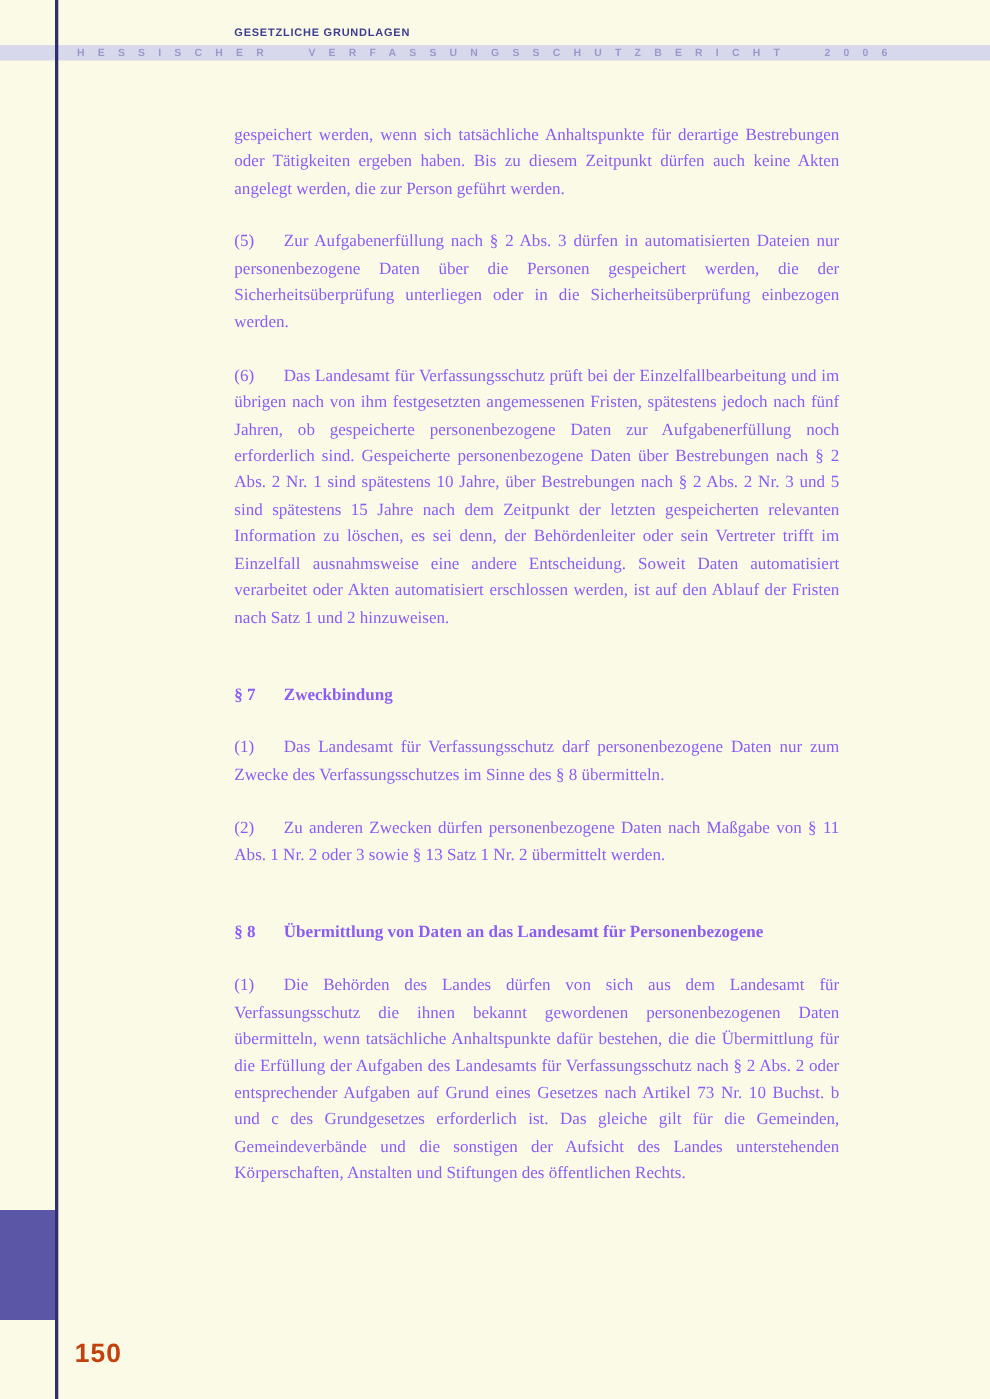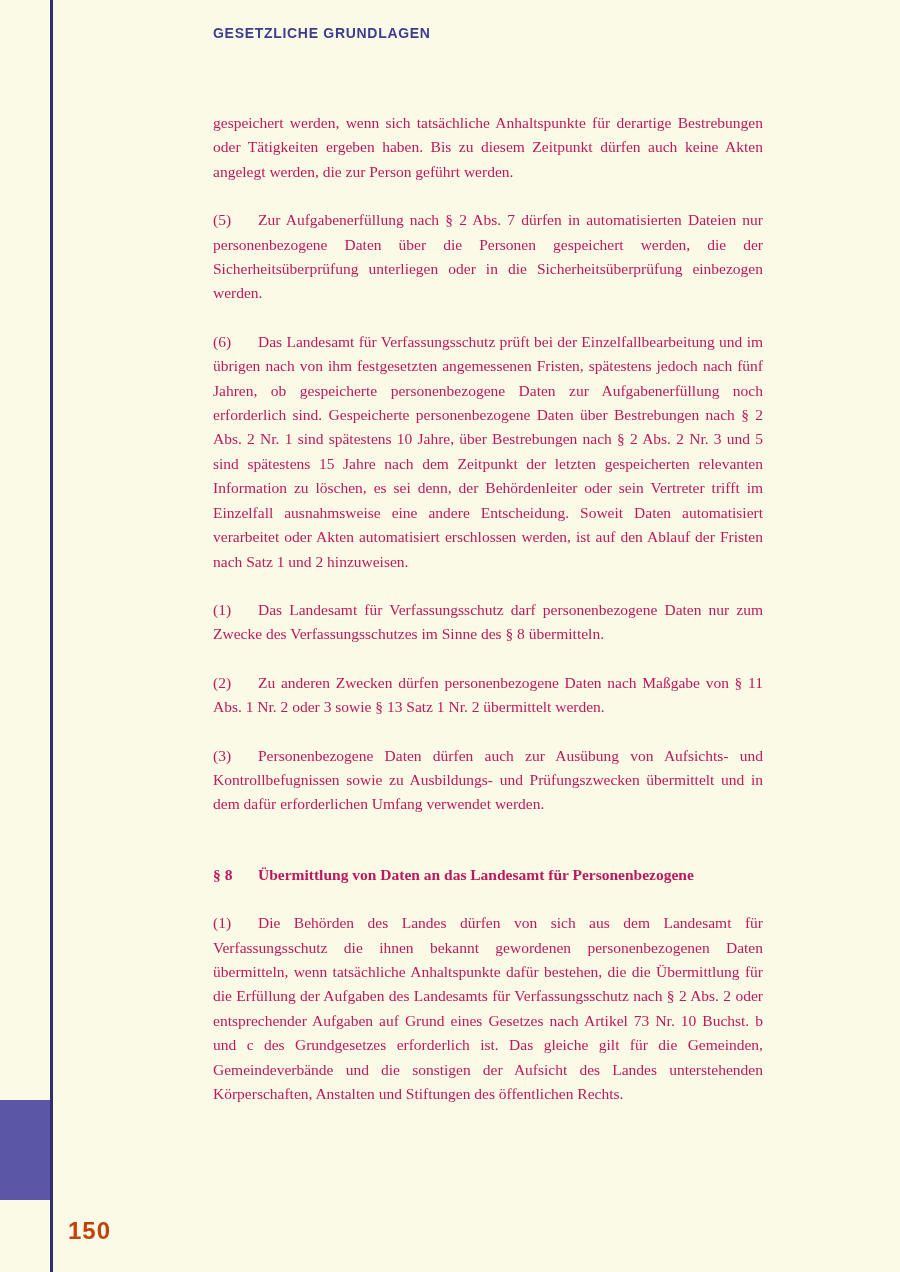"GESETZLICHE GRUNDLAGEN" .section-label { font-size: 14px -> 10px }
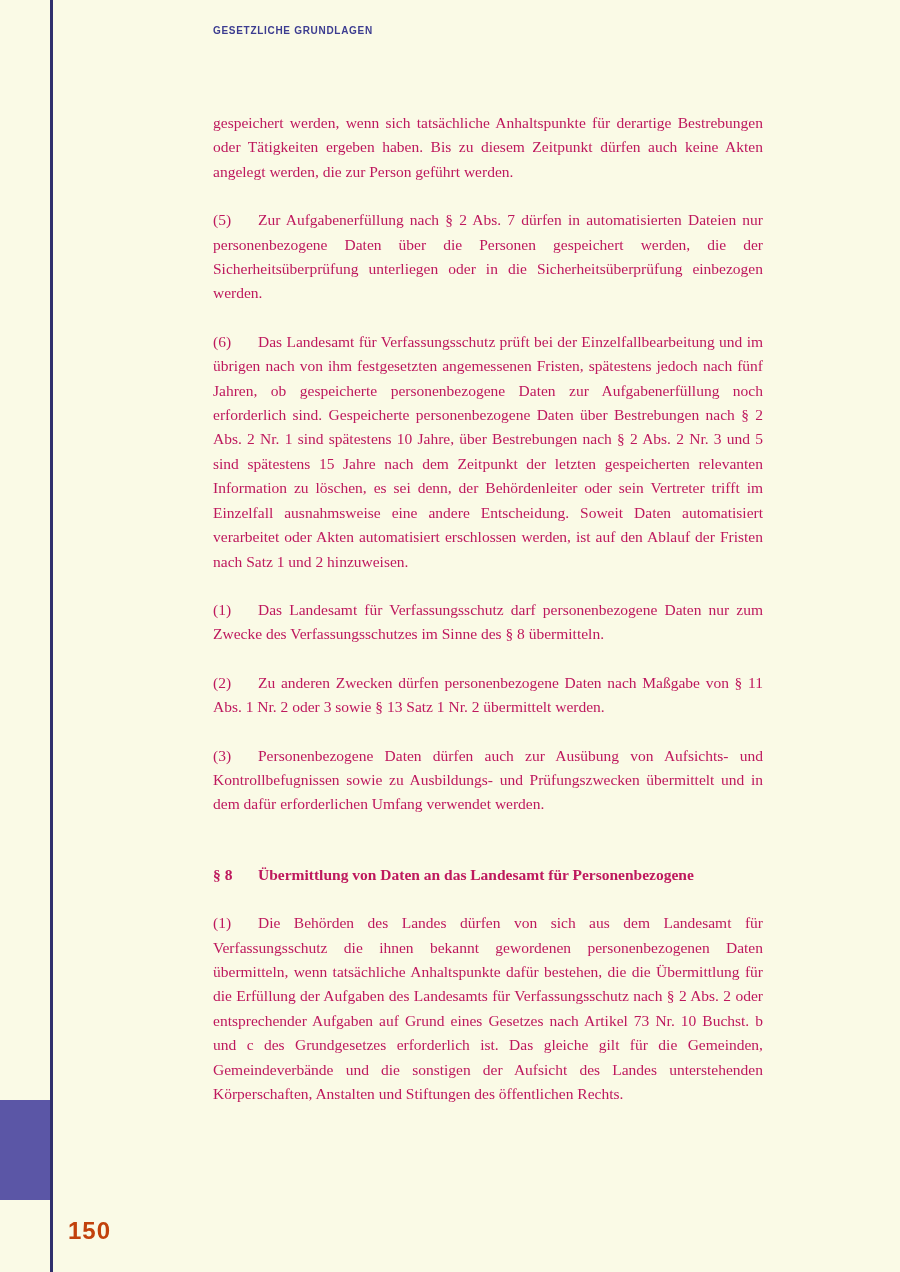"HESSISCHER VERFASSUNGSSCHUTZBERICHT 2006" div.band { html: none -> <div> <span>HESSISCHER VERFASSUNGSSCHUTZBERICHT 2006</span> </div> }
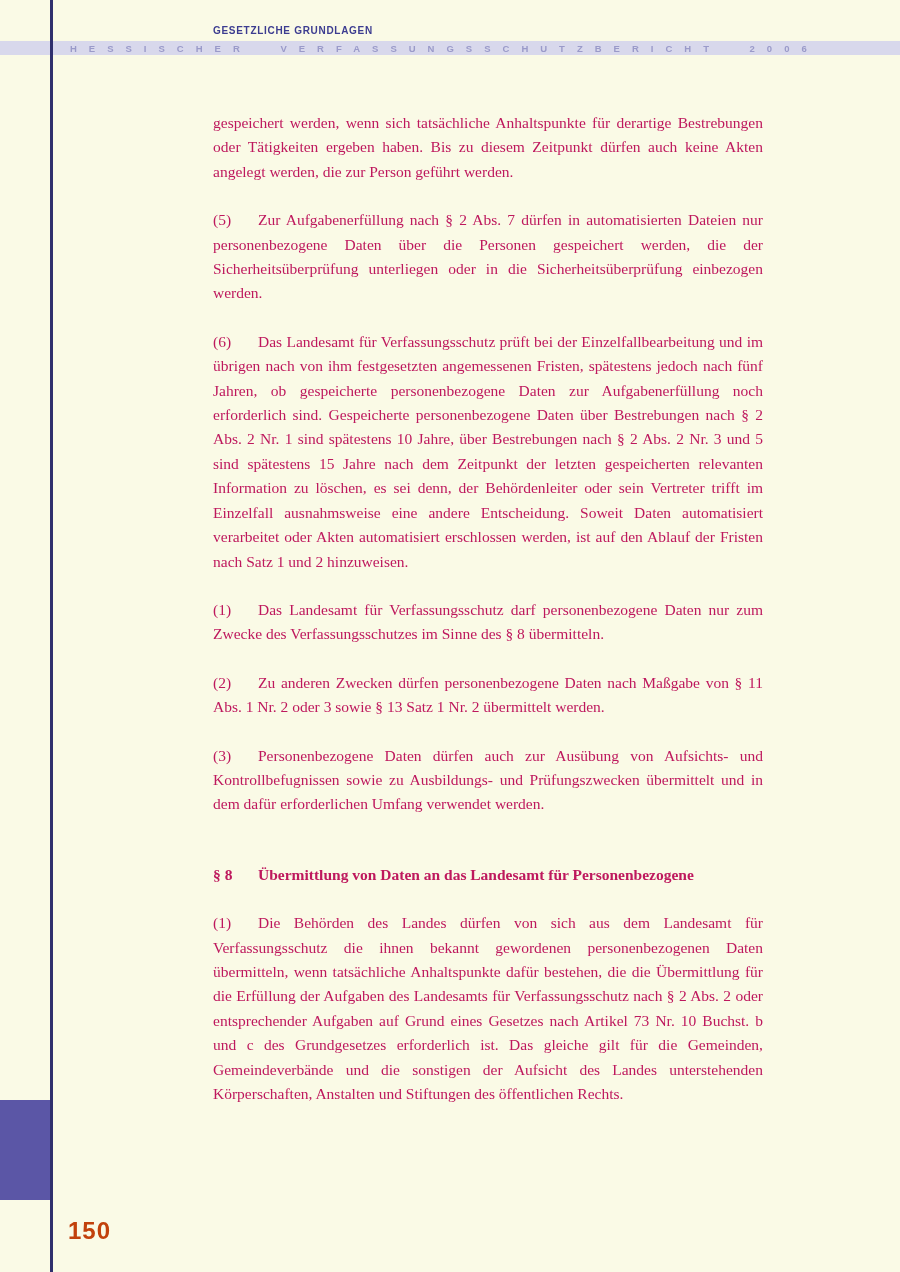"gespeichert werden, wenn sich" .content { color: #be185d -> #8b5cf6 }
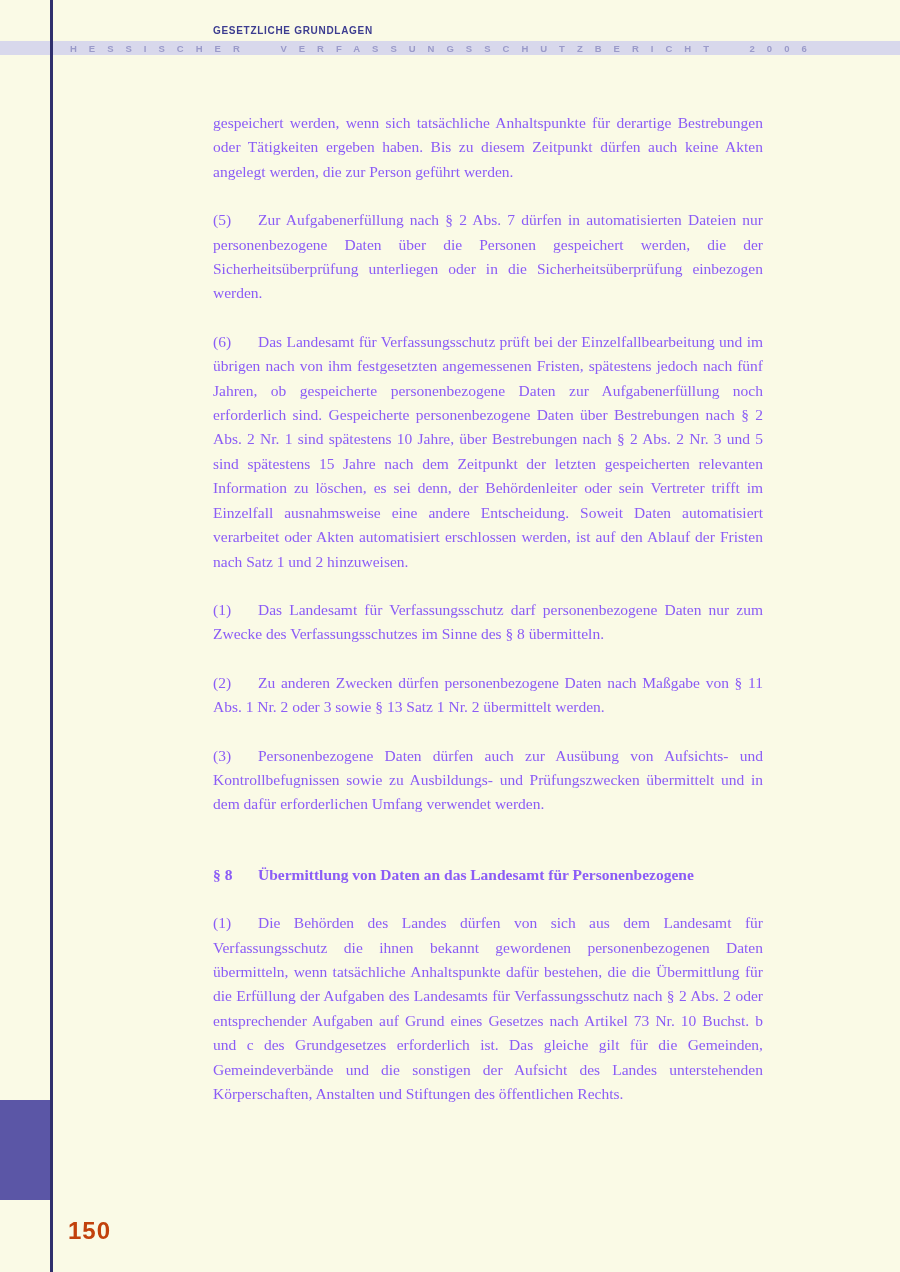"Zur Aufgabenerfüllung nach § 2" span { text: 7 -> 3 }
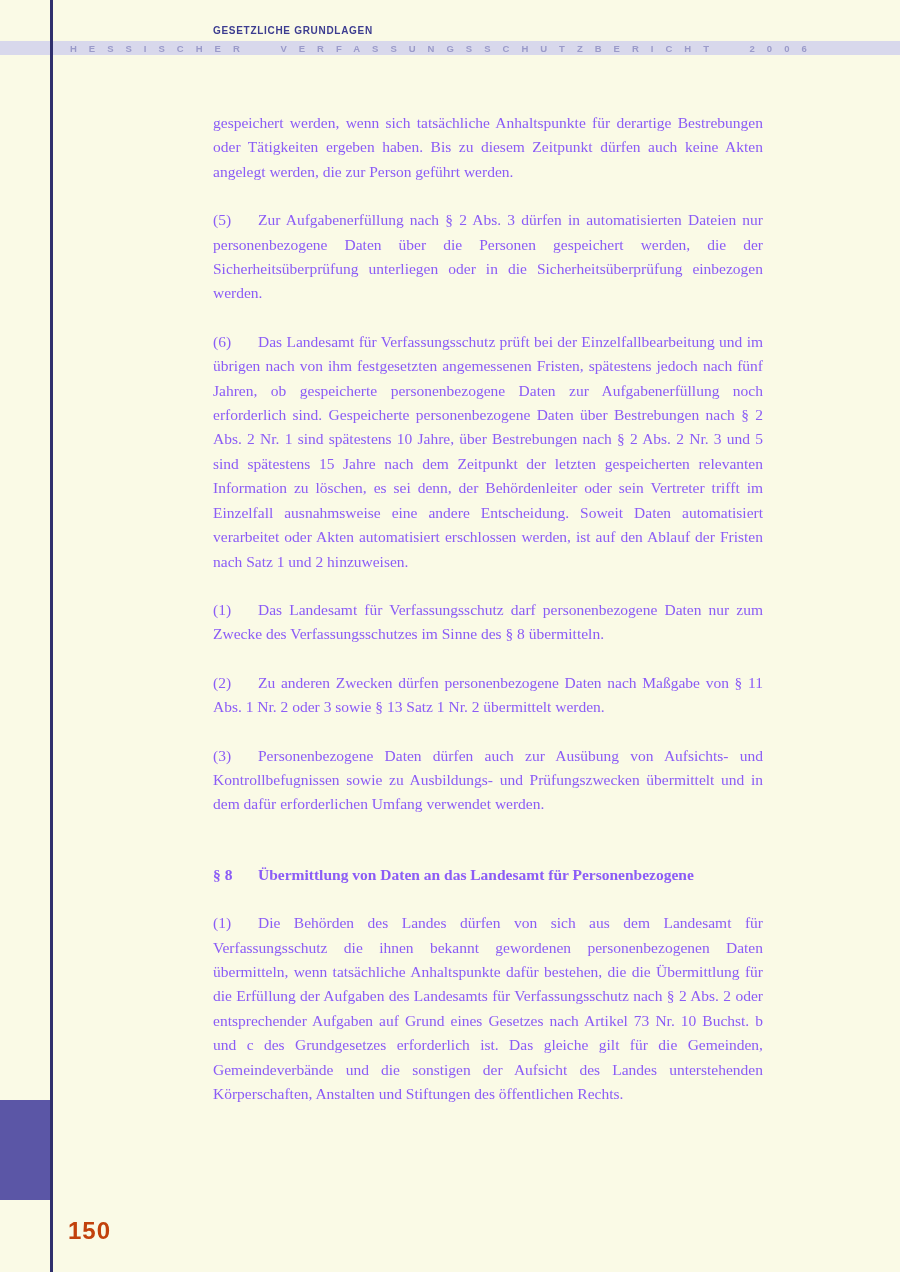"§ 7 Zweckbindung" h2.heading { html: none -> <h2> <span>§ 7</span><span>Zweckbindung</span> </h2> }
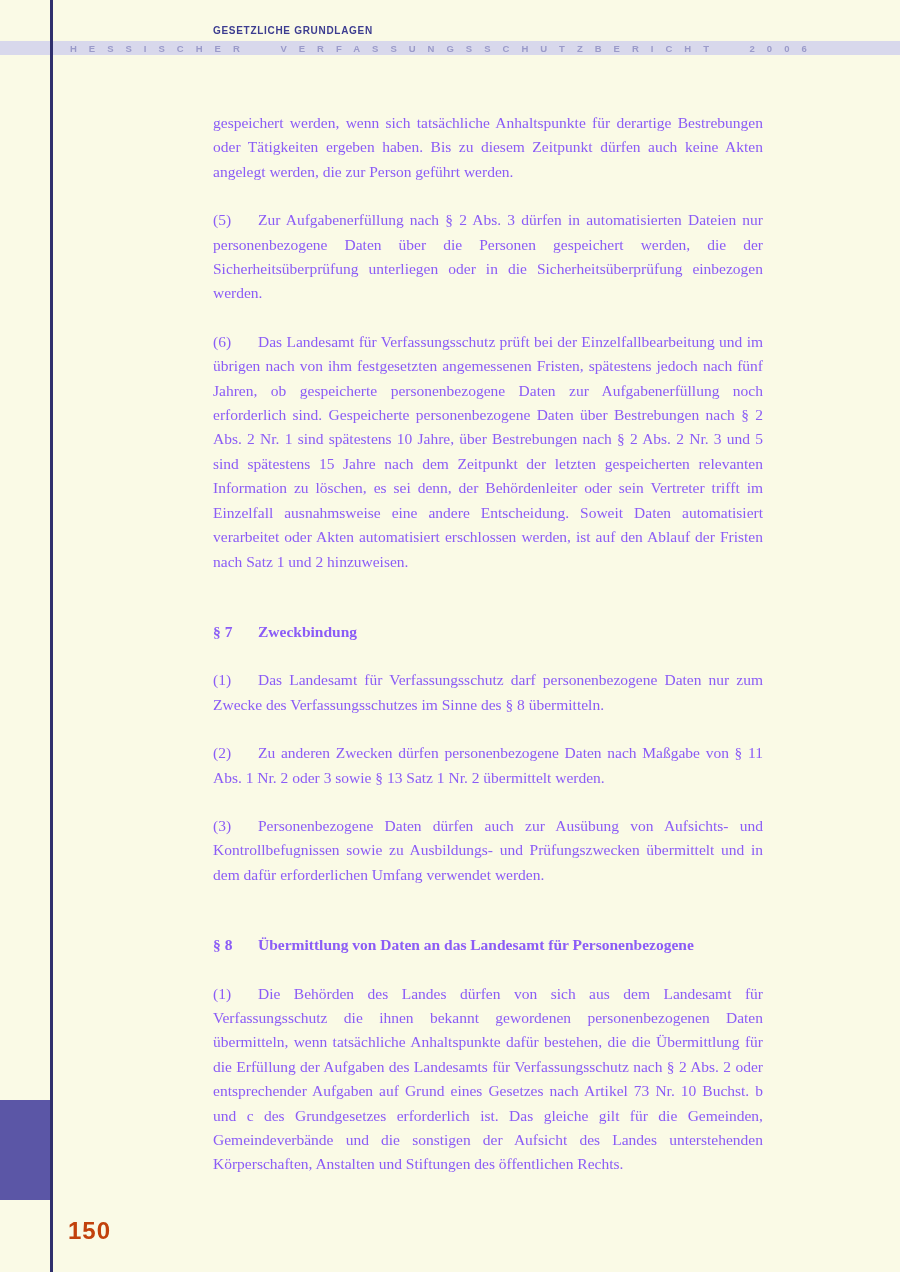"(3) Personenbezogene Daten dürfen auch" p.para { html: <p> <span>(3)</span><span>Personenbezogene Daten dürfen auch zur Ausübung von Aufsichts- und Kontrollbefugnissen sowie zu Ausbildungs- und Prüfungszwecken übermittelt und in dem dafür erforderlichen Umfang verwendet werden.</span> </p> -> none }
